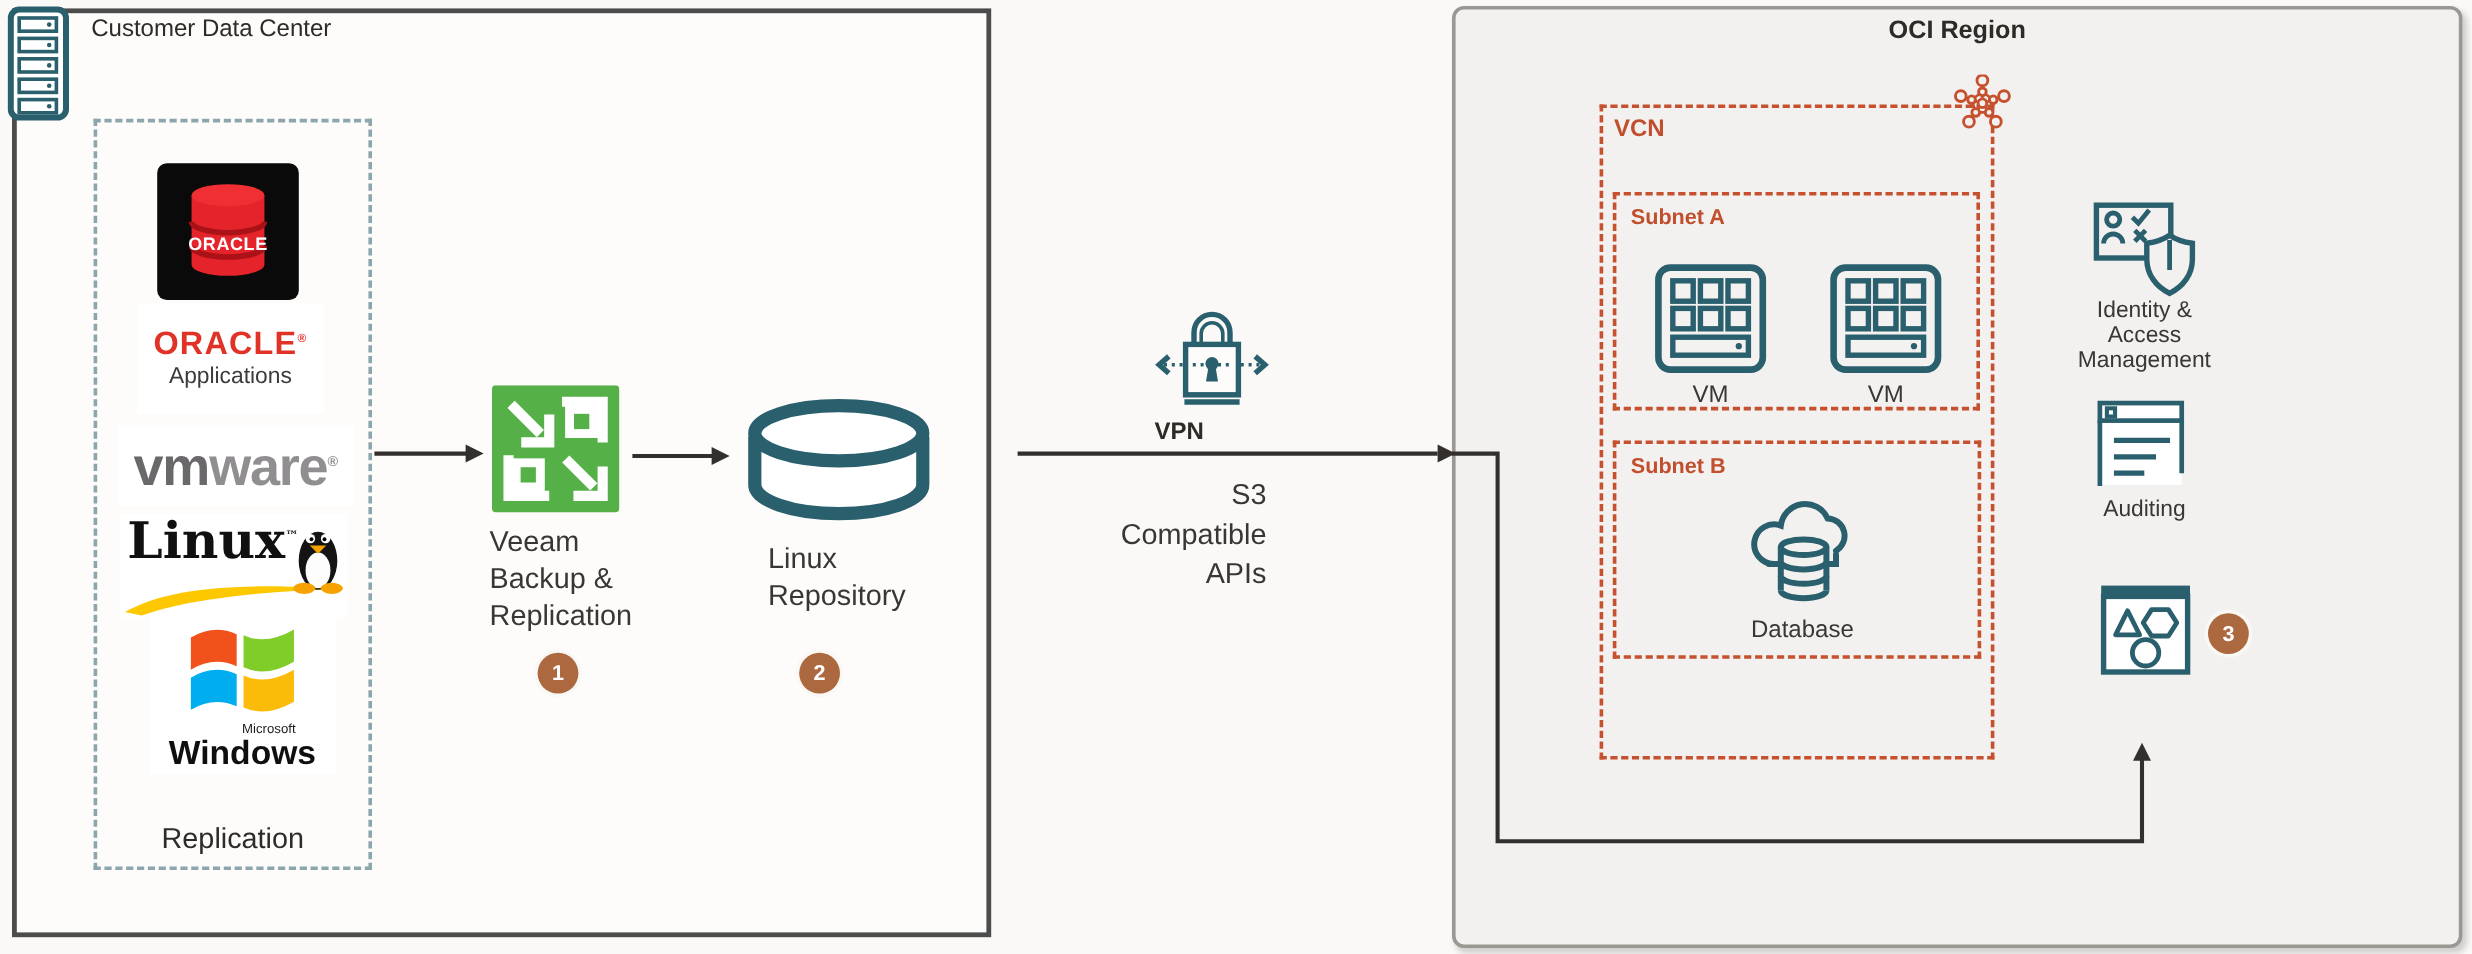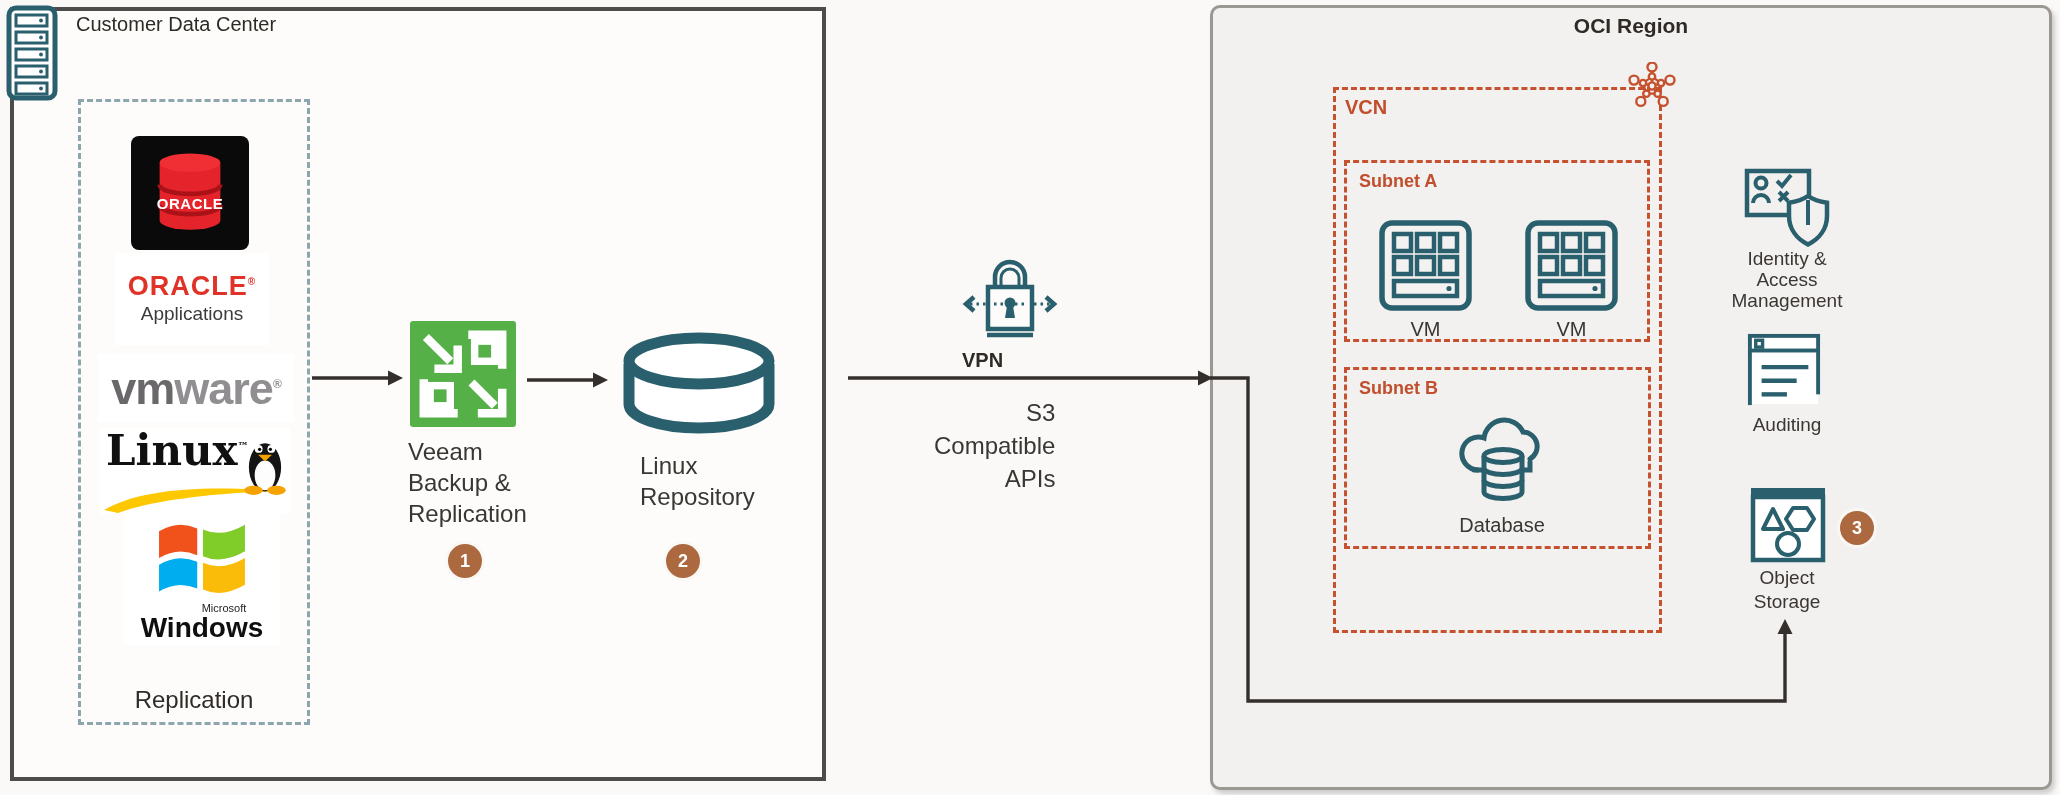"Object" div.abs { html: <div> <div>Object</div> <div>Storage</div> </div> -> none }
